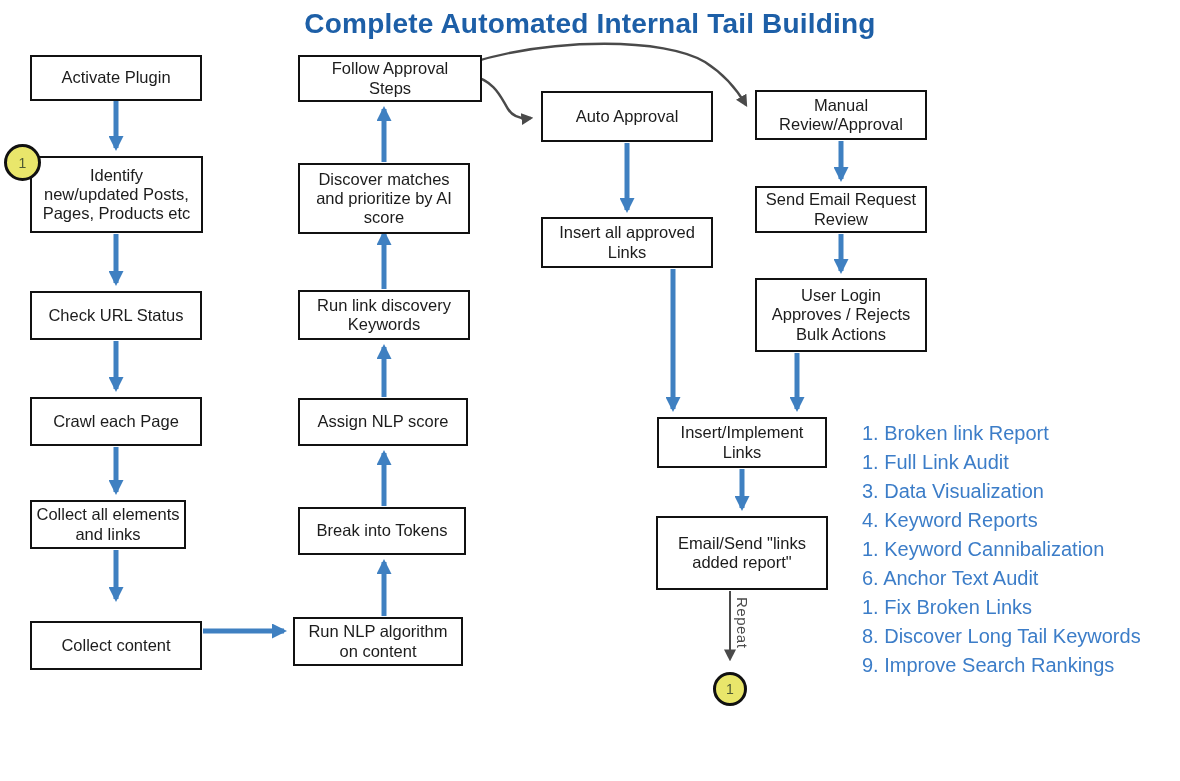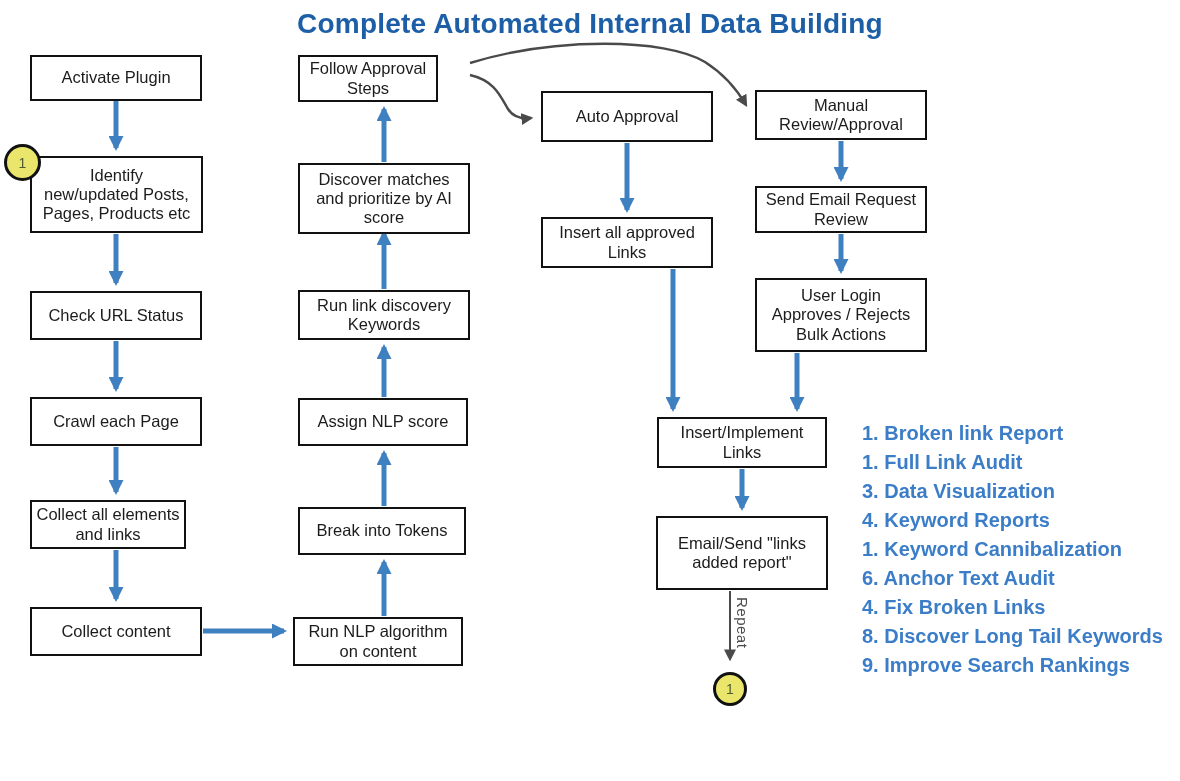"Complete Automated Internal Data" div.title { text: Data -> Tail }
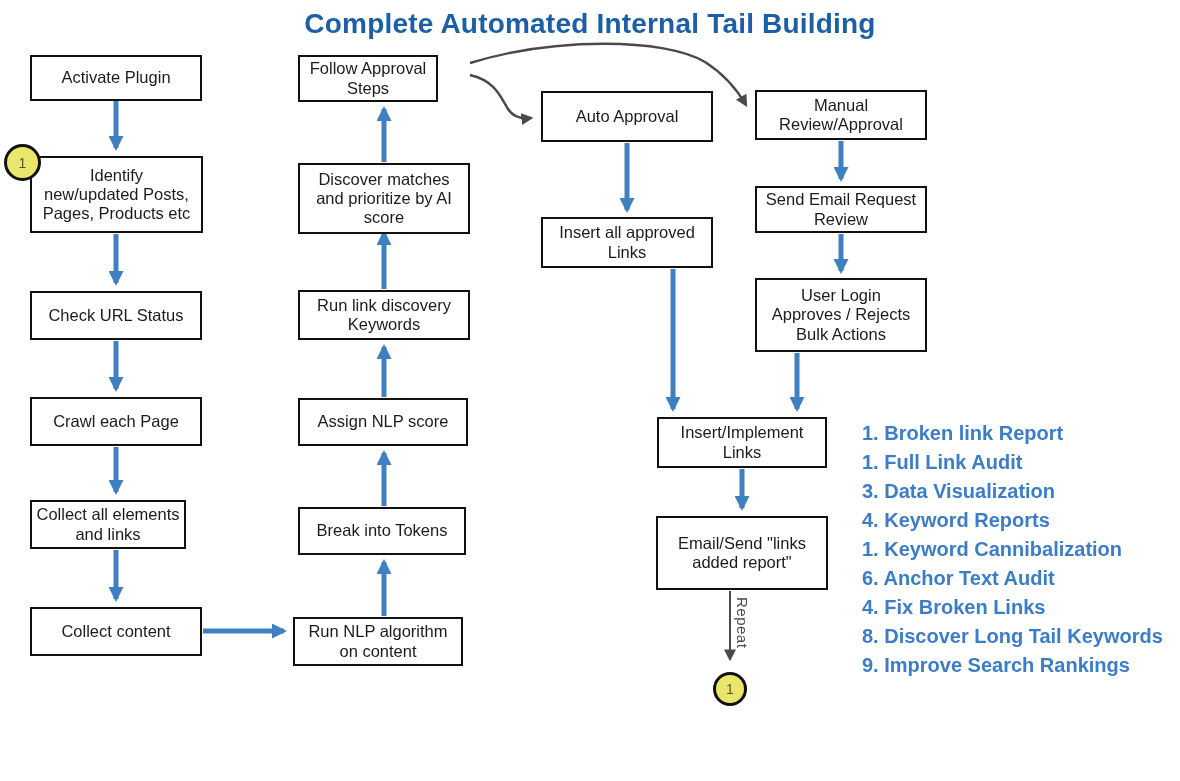"Follow Approval" div.node { width: 140px -> 184px }
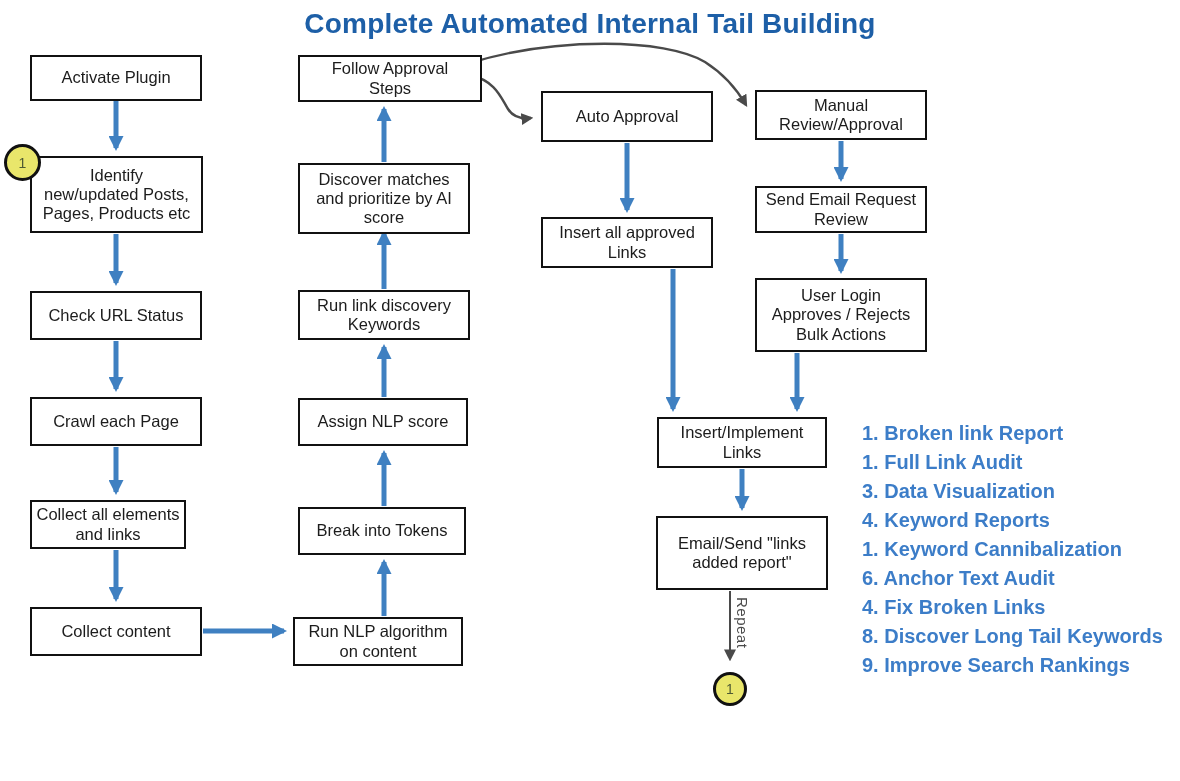"1. Broken link Report" .sidelist-item { font-weight: bold -> normal }
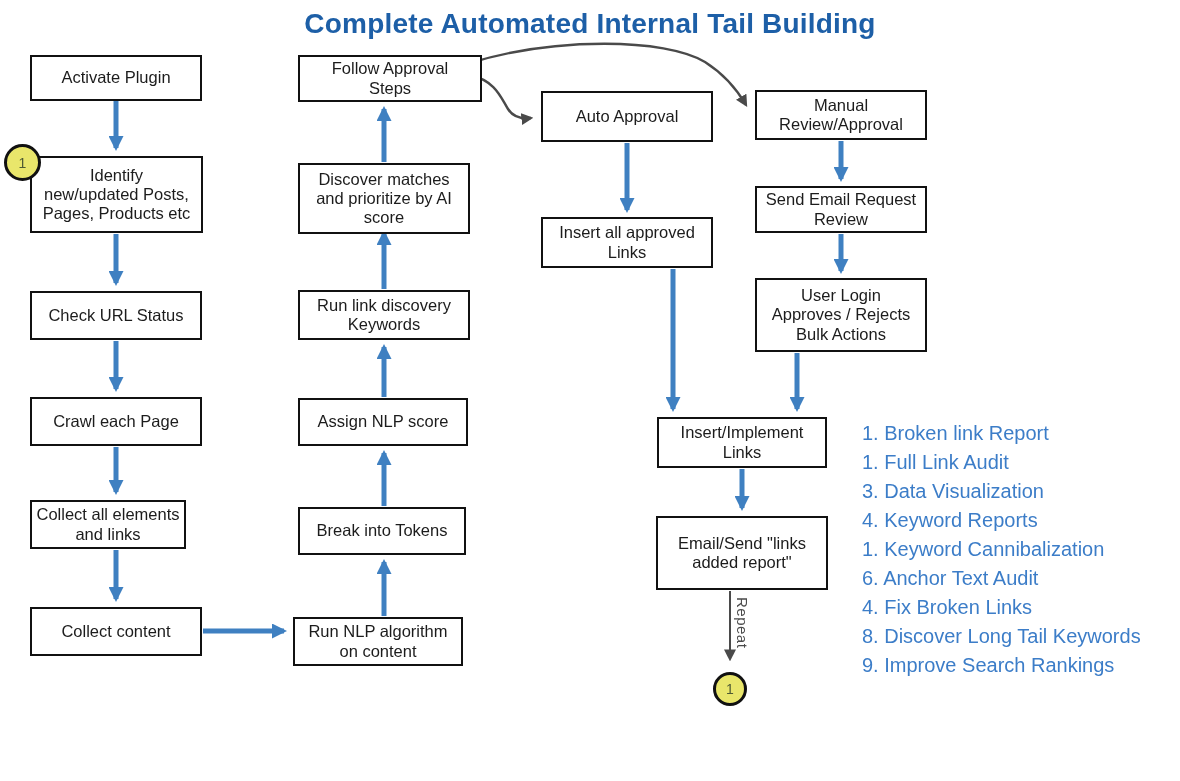"4. Fix Broken Links" div.sidelist-item { text: 4 -> 1 }
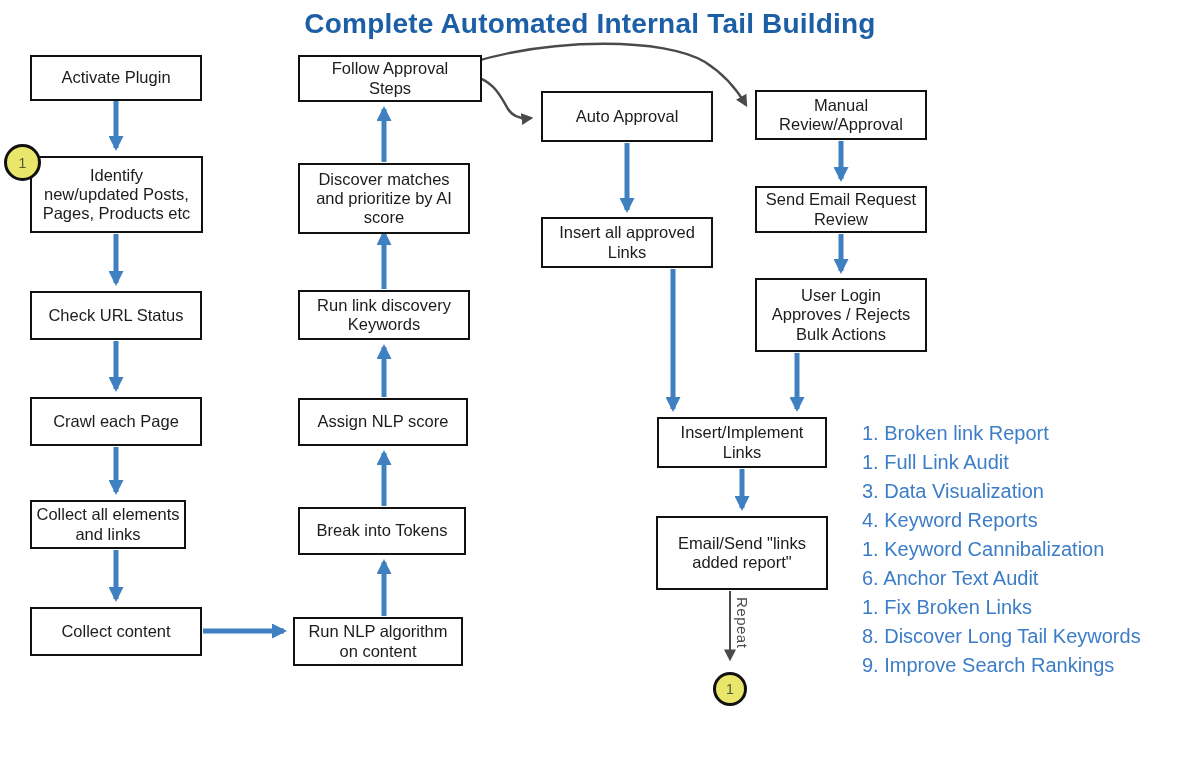"Collect content" div.node { top: 607px -> 621px }
